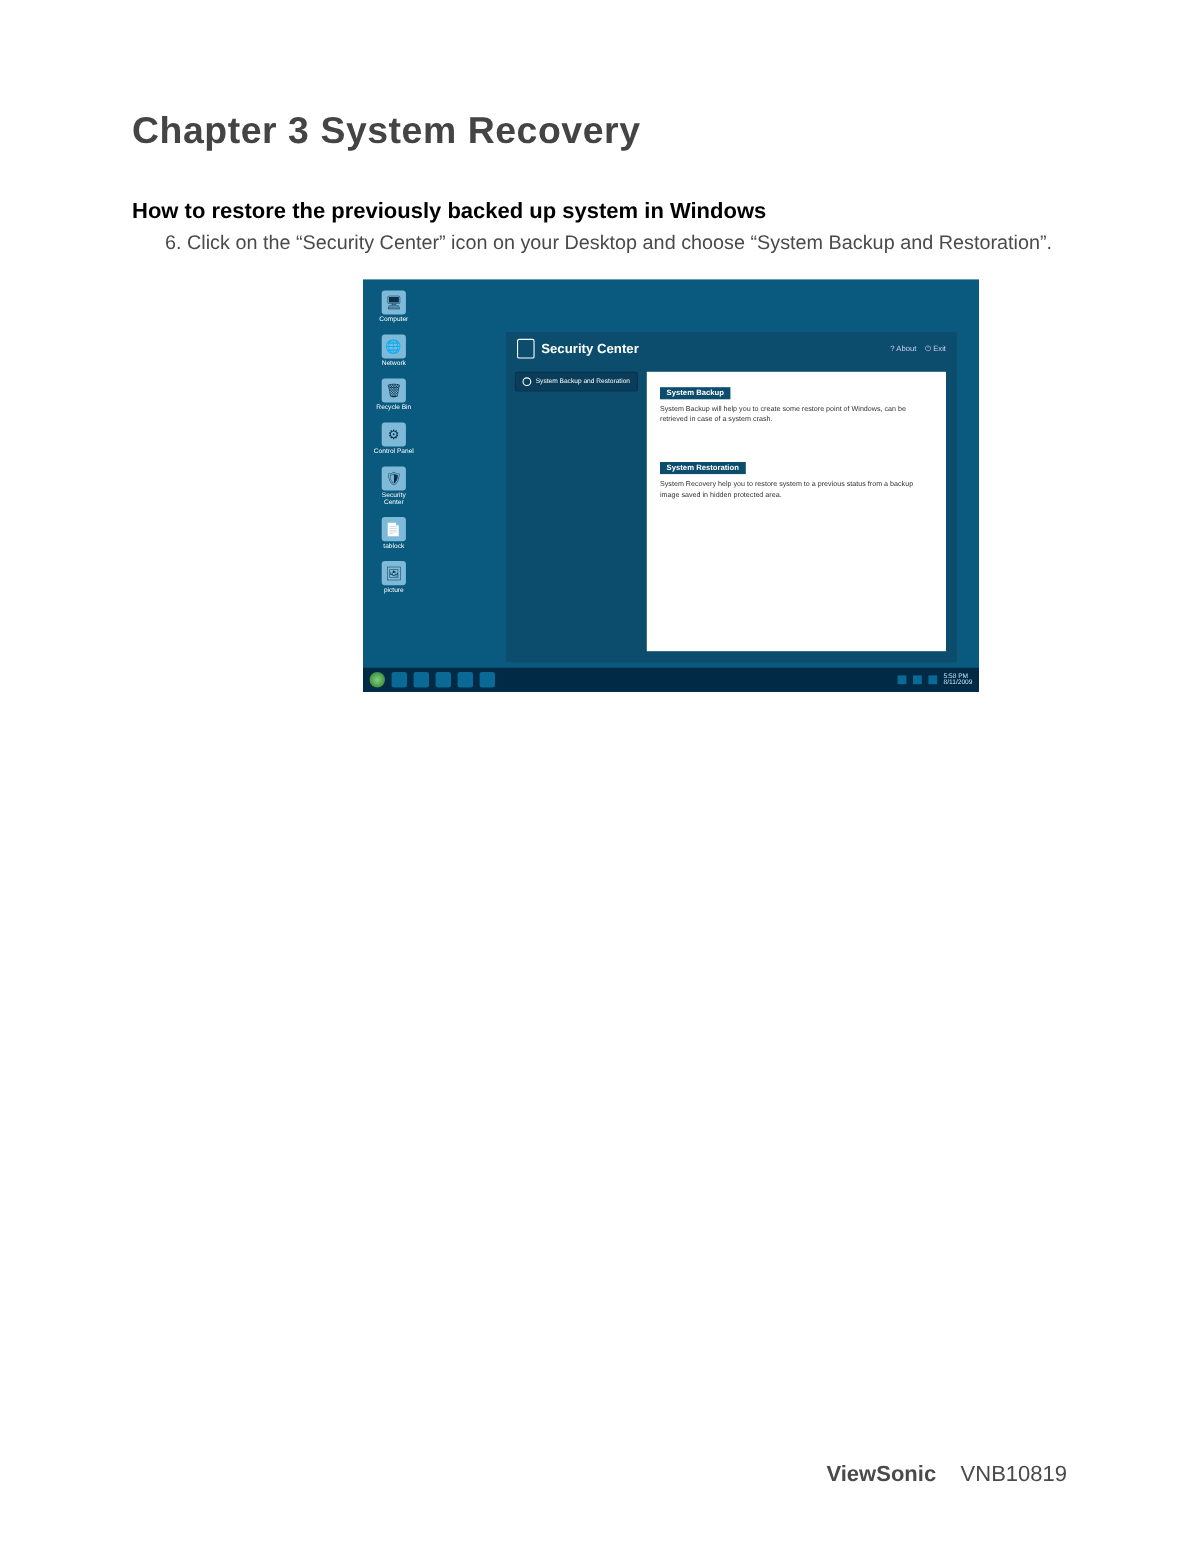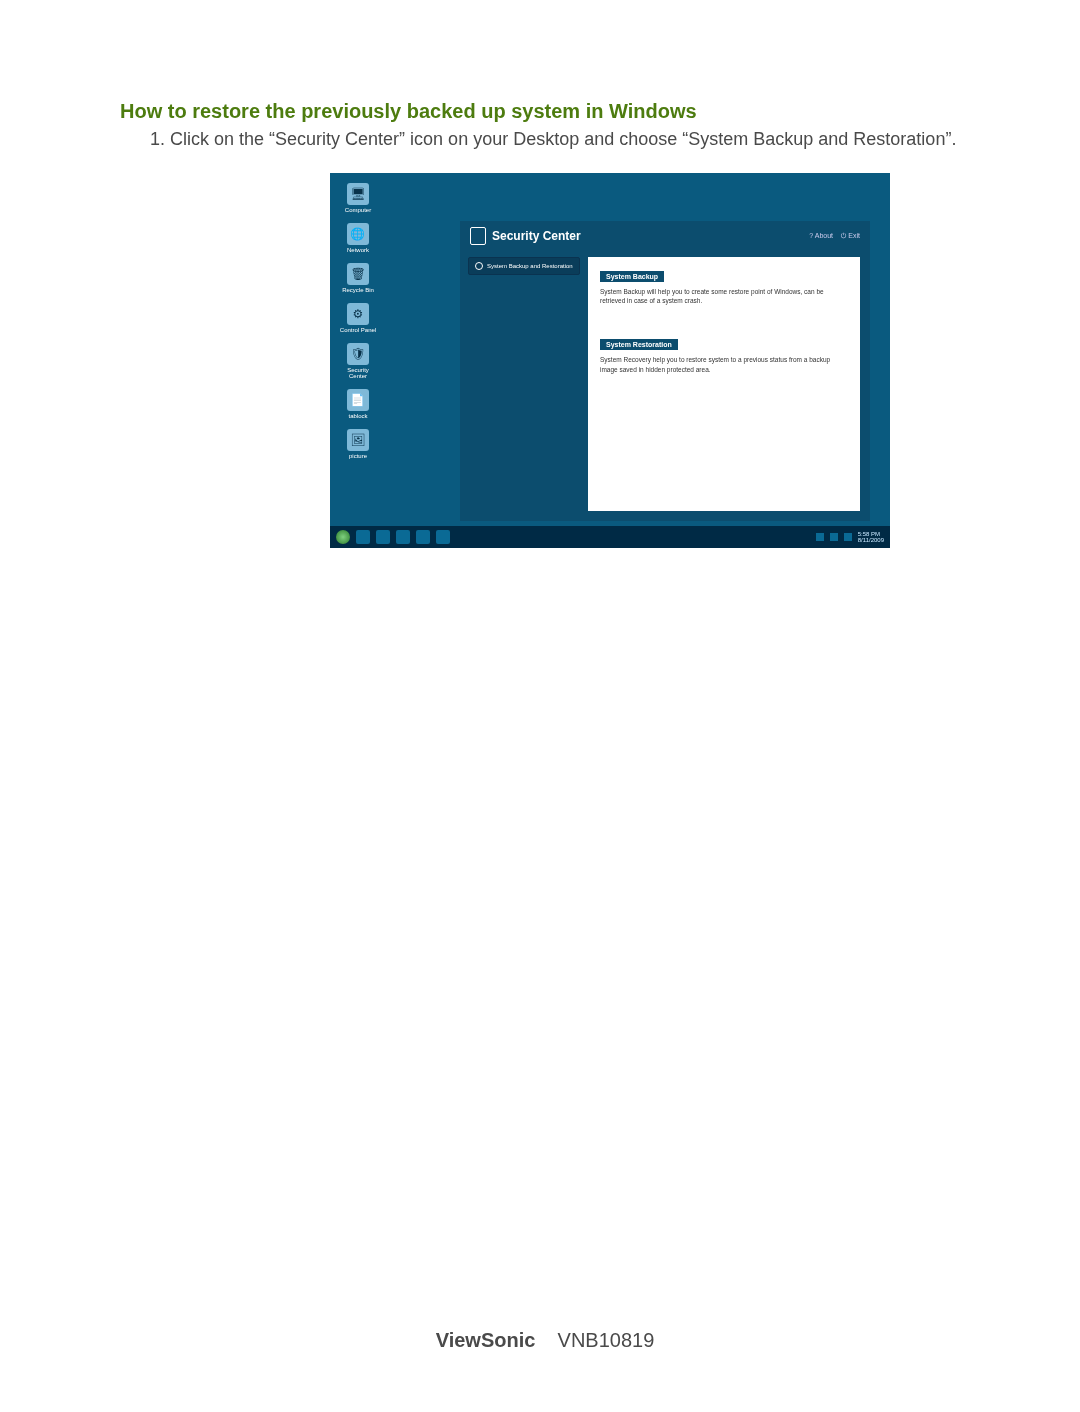"Chapter 3 System Recovery" h1 { html: none -> <h1>Chapter 3 System Recovery</h1> }
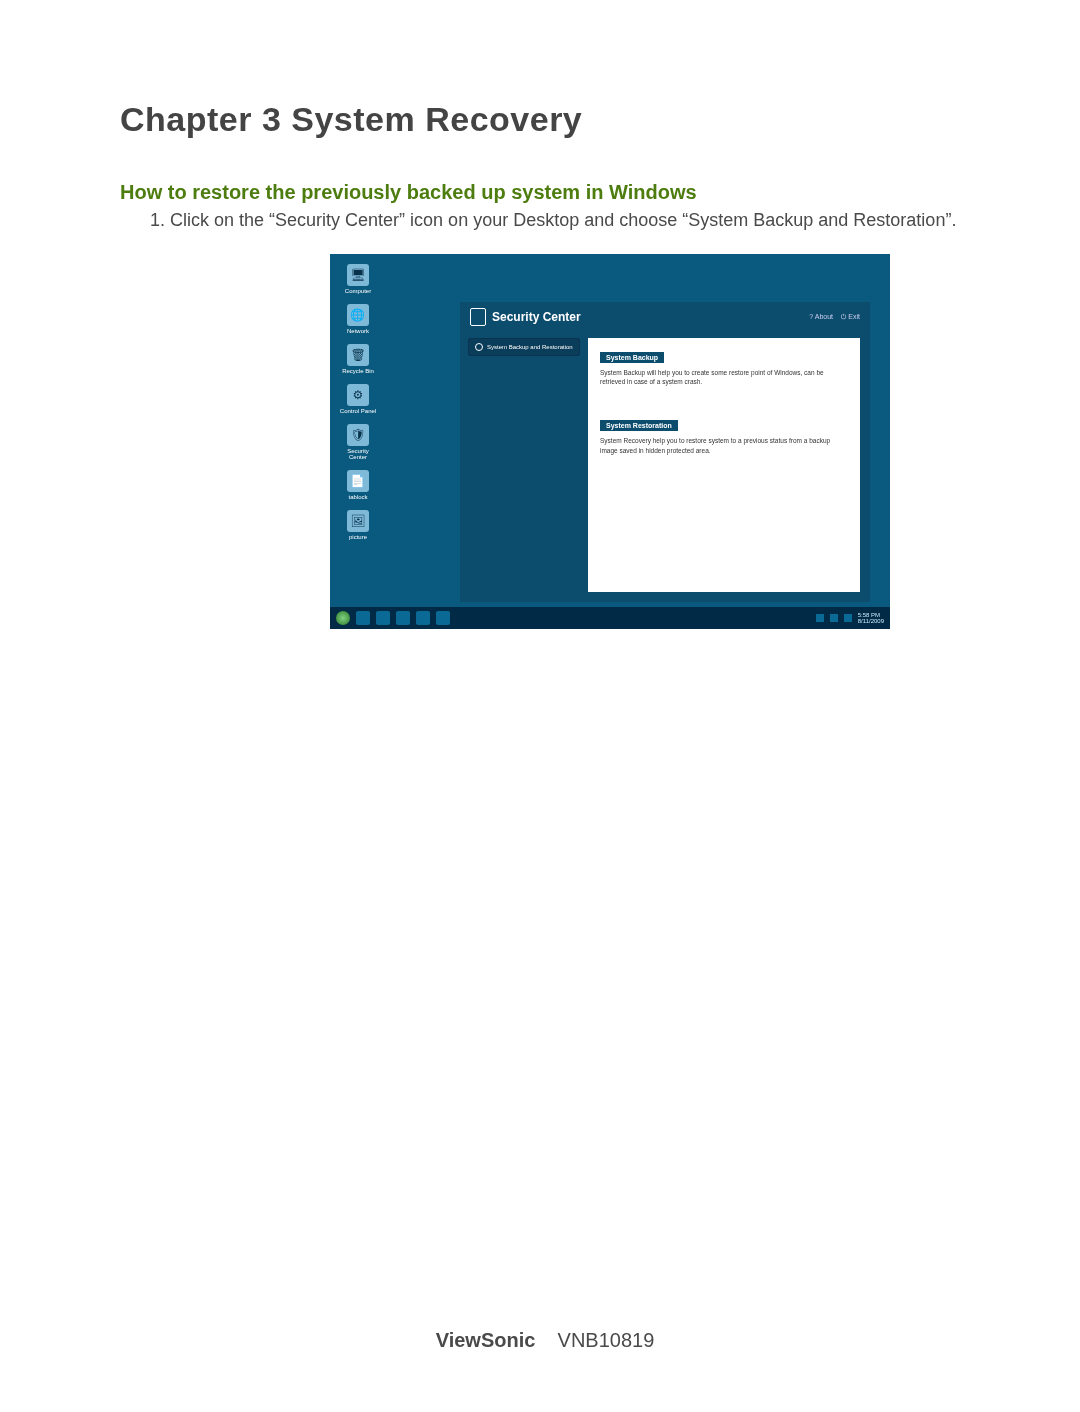"How to restore the previously" h2 { color: #4d7c0f -> #000000 }
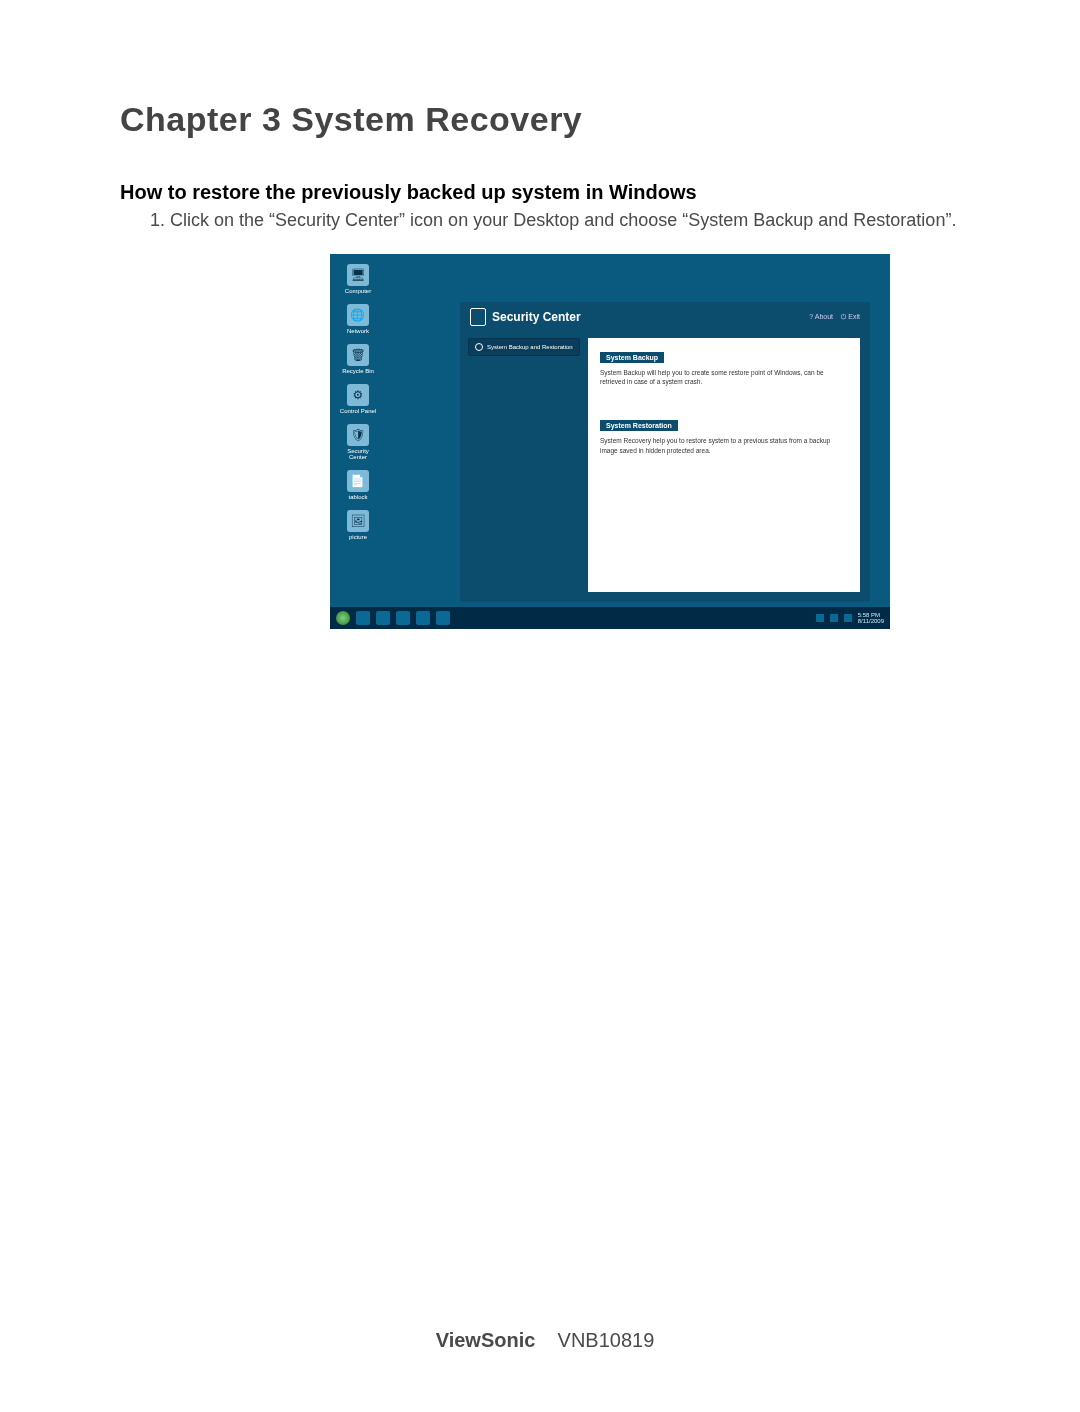"1. Click on the “Security" p.step { text: 1 -> 6 }
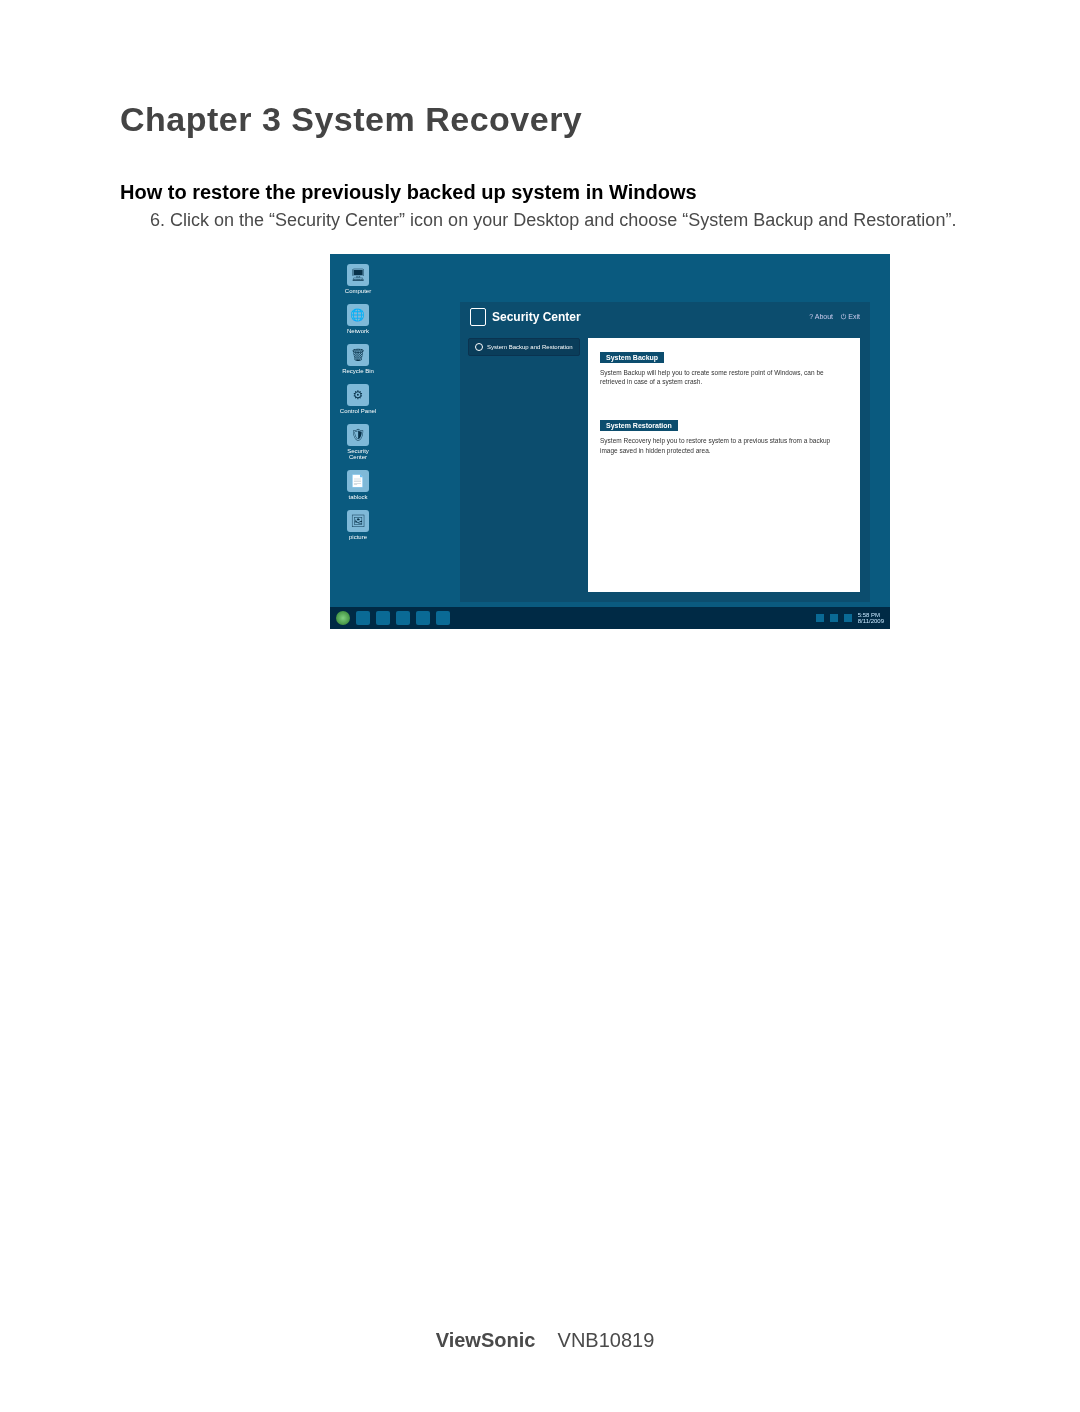"ViewSonic VNB108" .footer { justify-content: center -> flex-end }
